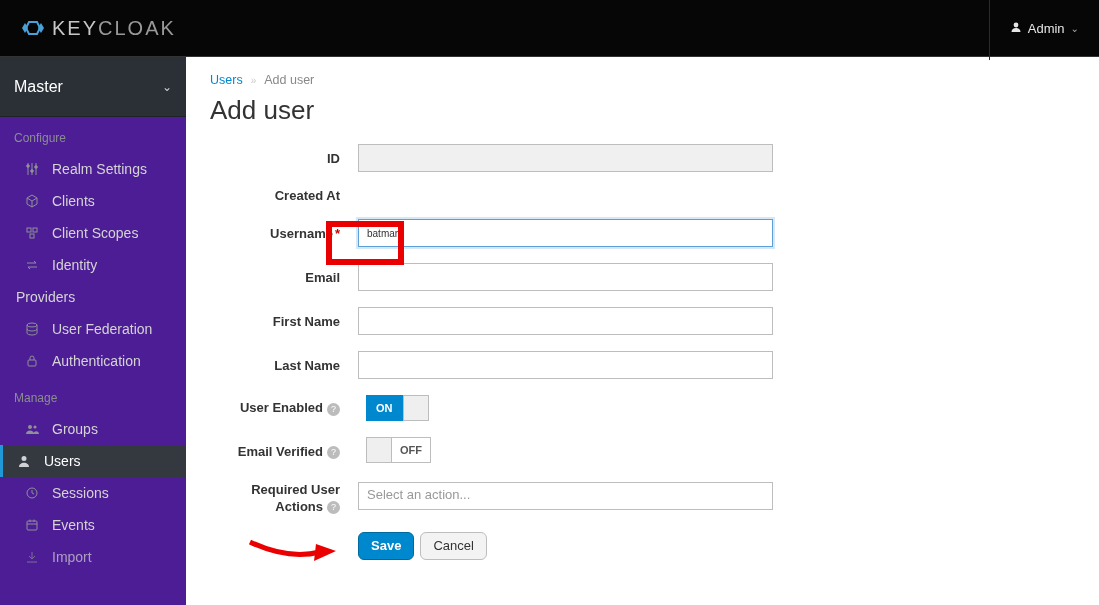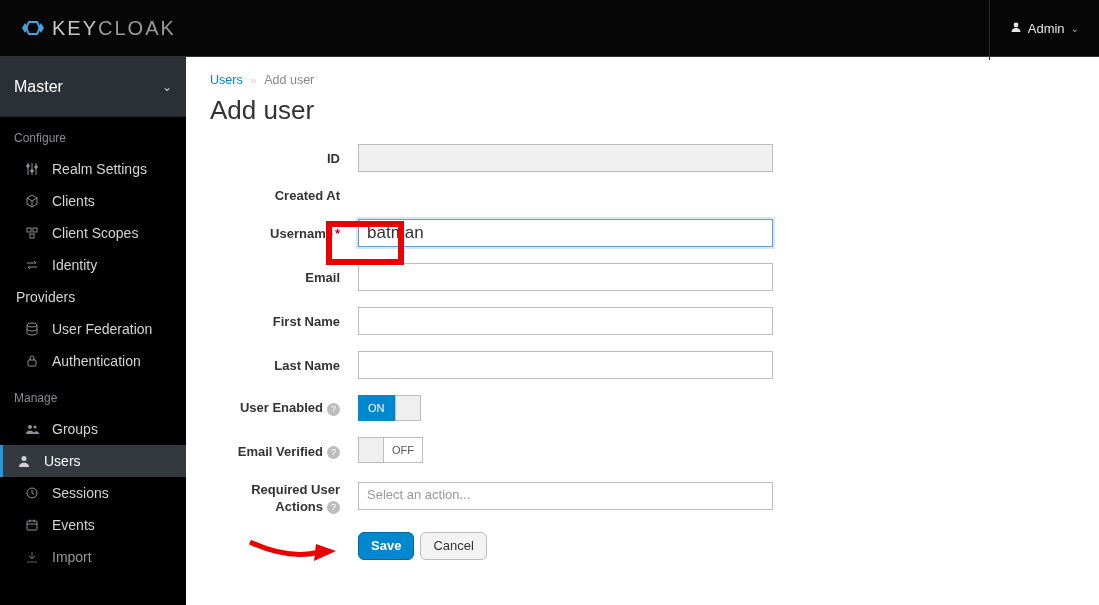"Master" .sidebar { background: #000000 -> #4c1d95 }
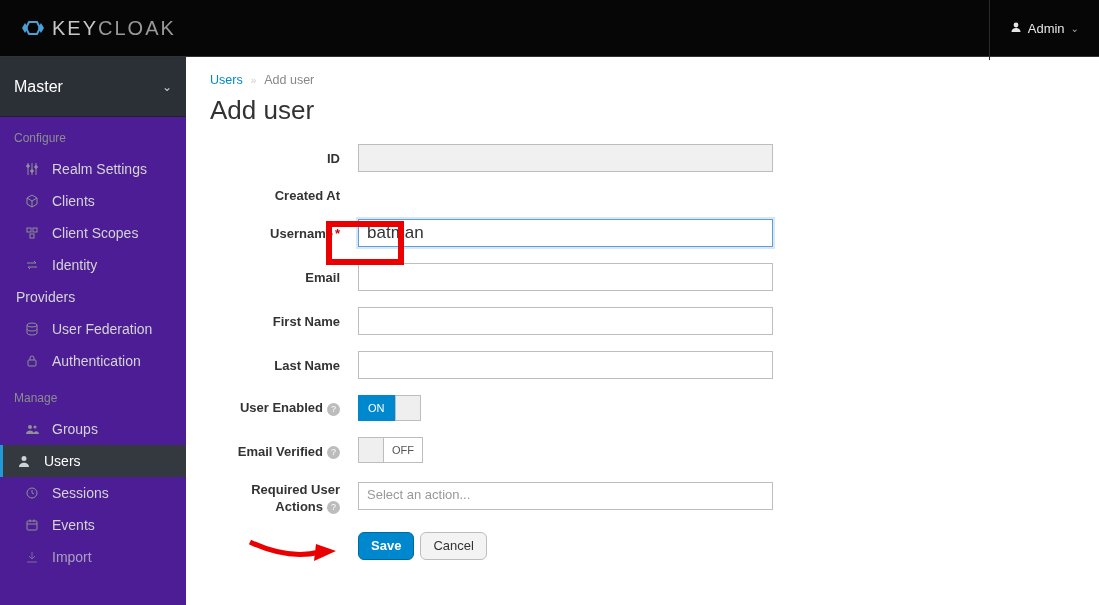"batman" input.text { font-size: 17px -> 10px }
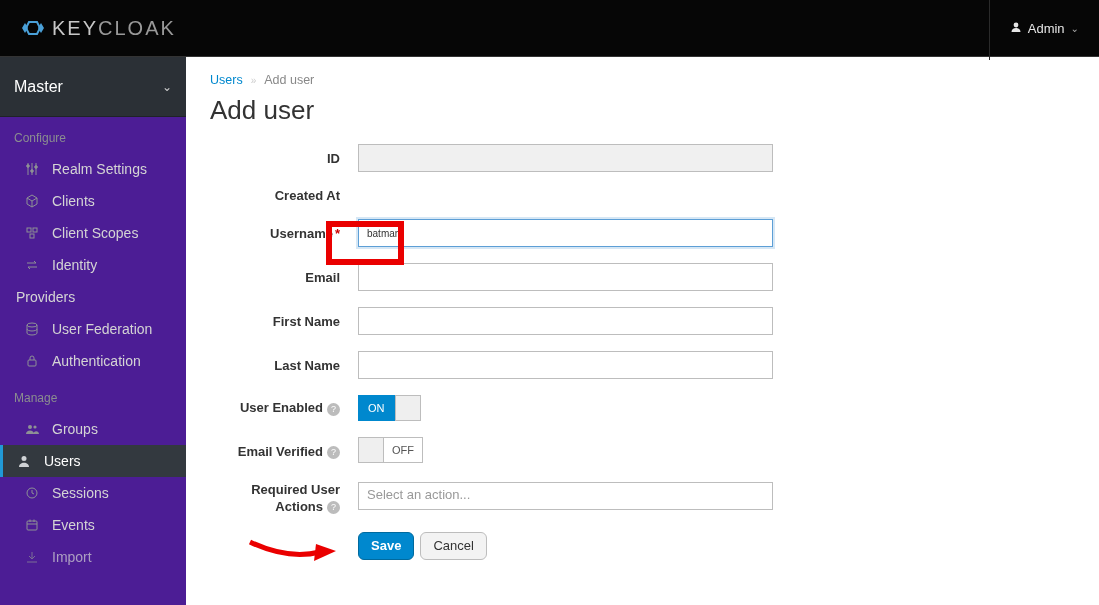"ON" .toggle { font-weight: 400 -> 700; margin-left: none -> 8px }
